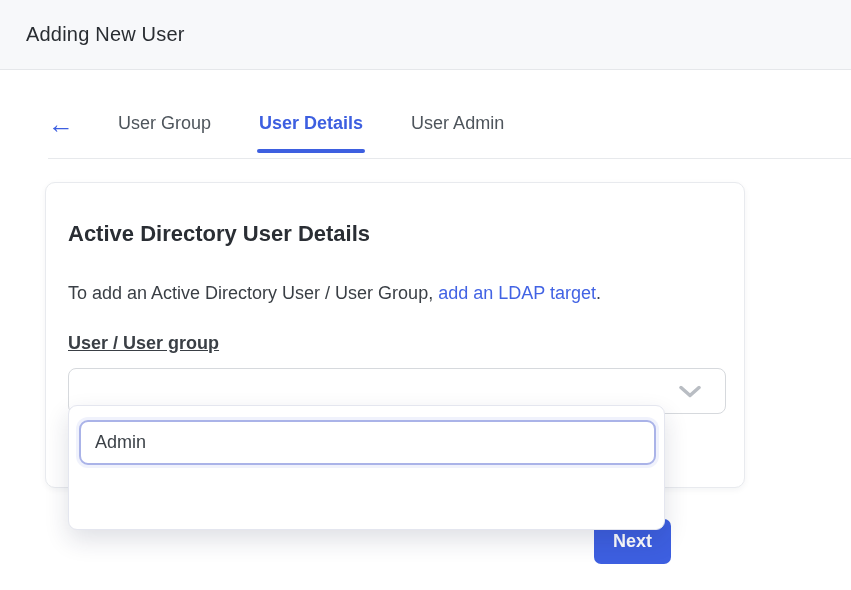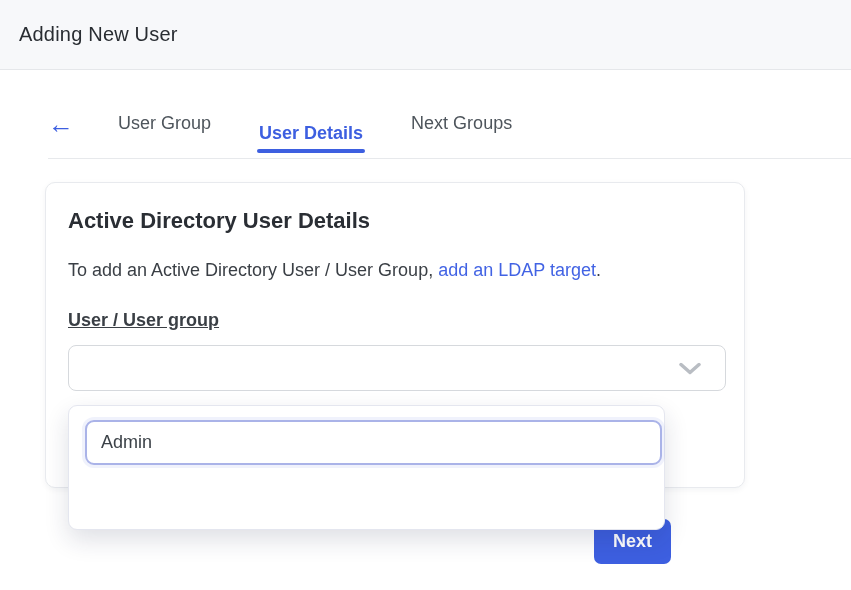"Adding New User" .header { padding-left: 19px -> 26px }
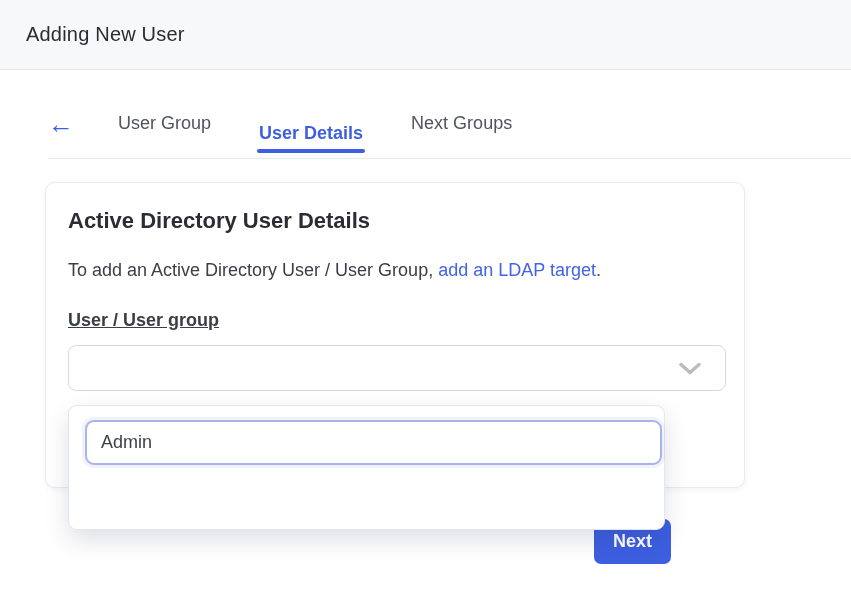"User Details" .tab.active { align-items: flex-end -> none }
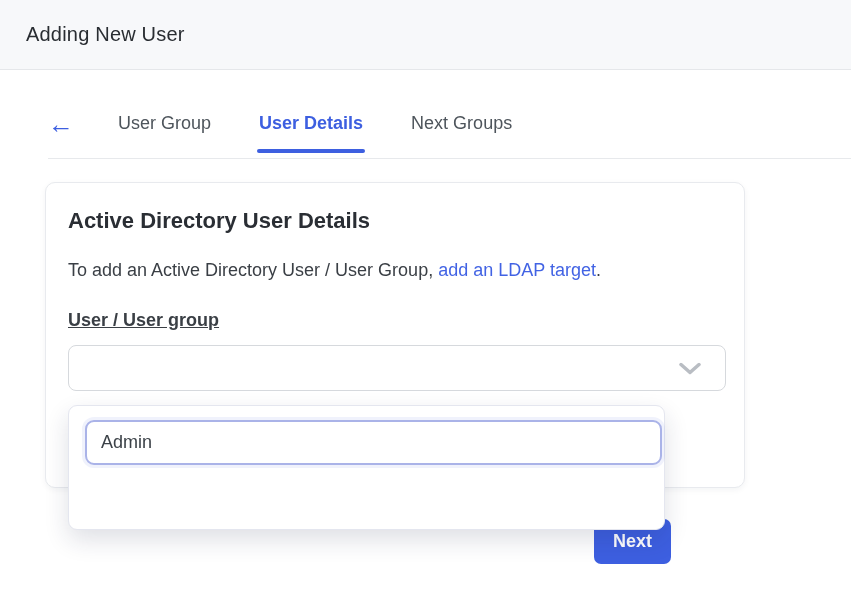"Next Groups" span { text: Next Groups -> User Admin }
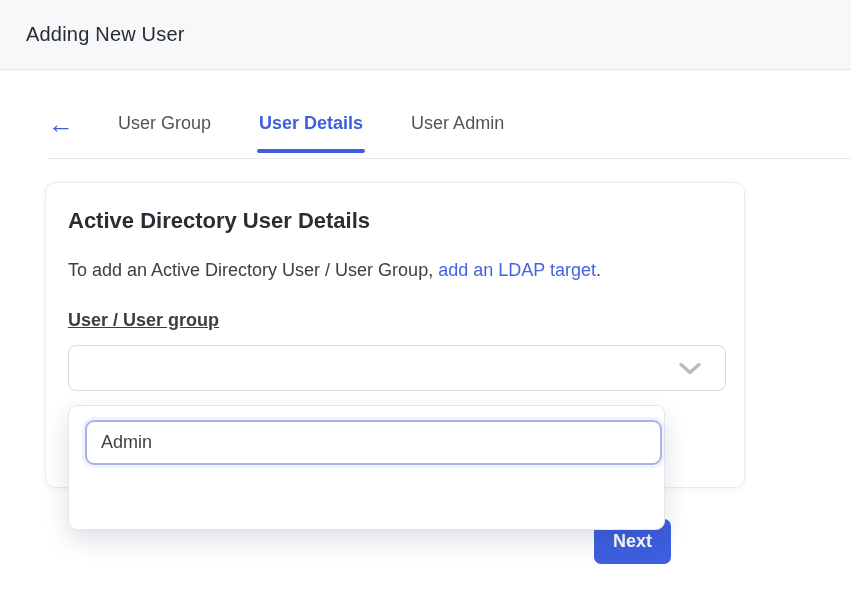"Active Directory User Details" .card-title { margin-top: 3px -> 16px }
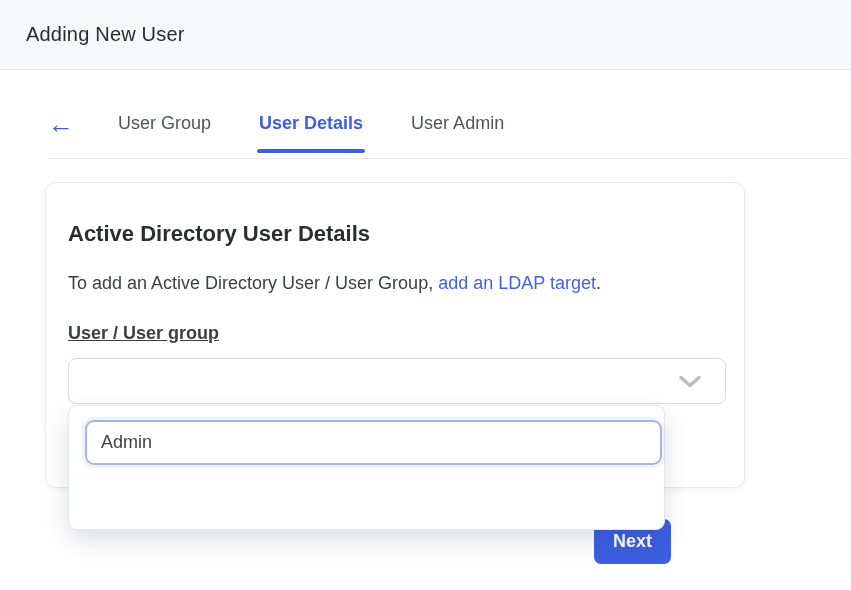"To add an Active Directory" .card-desc { margin-top: 26px -> 36px }
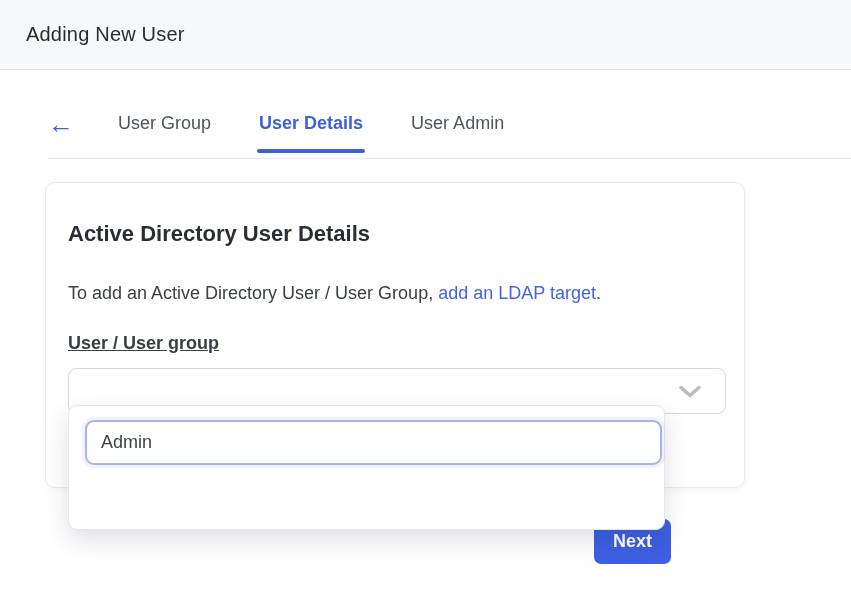"Admin" .dropdown-search { margin: 14px 10px 0 16px -> 14px 10px 0 10px }
